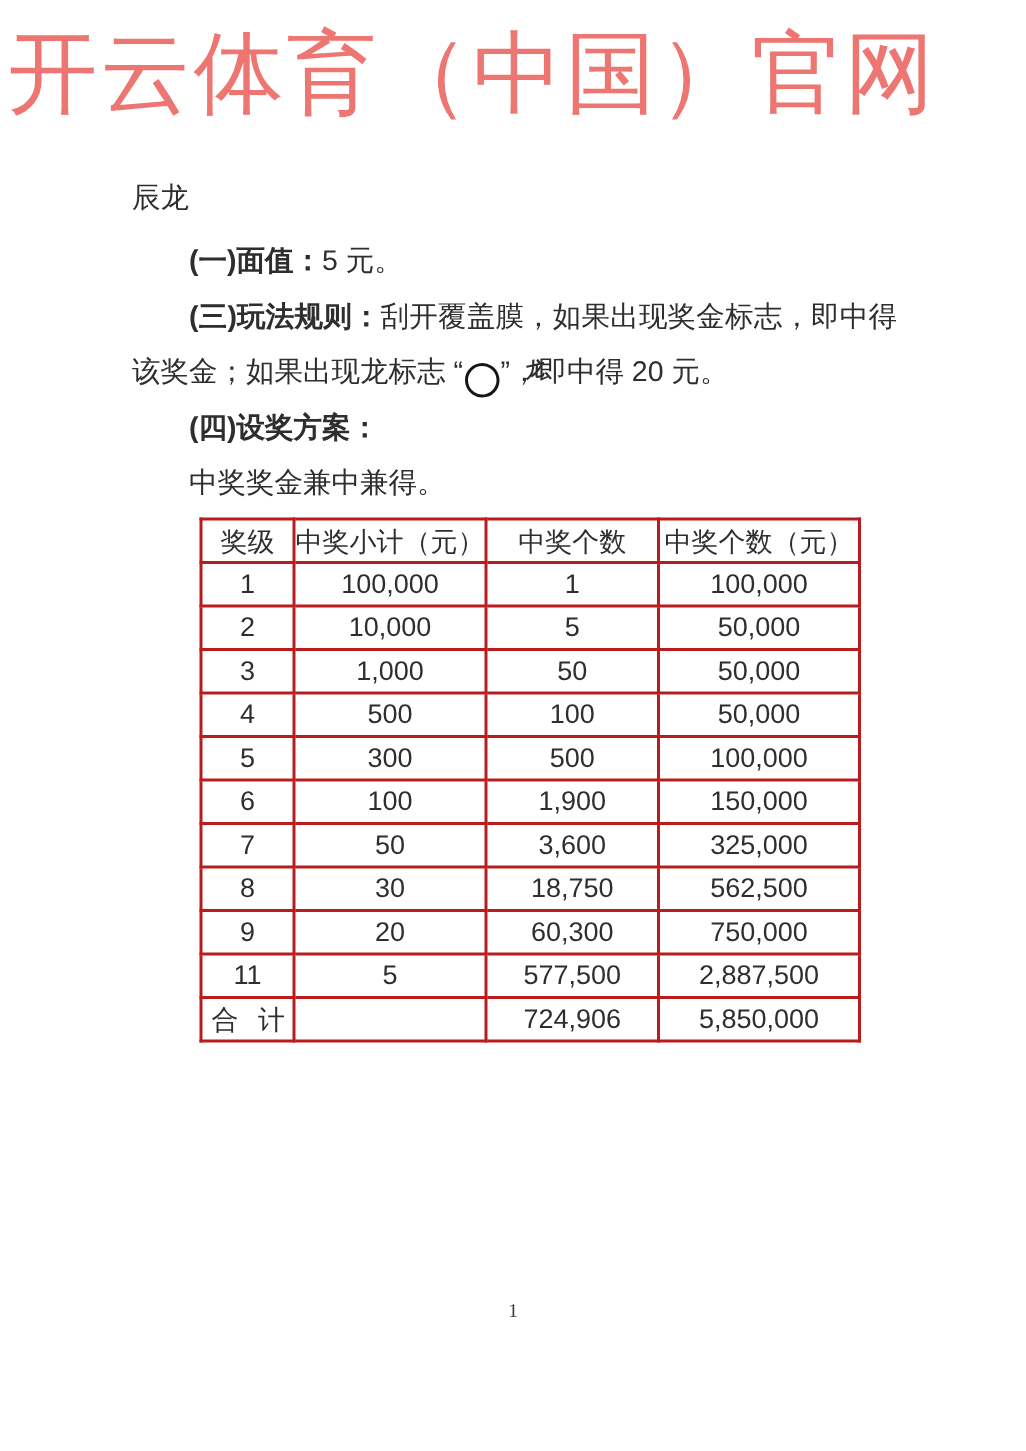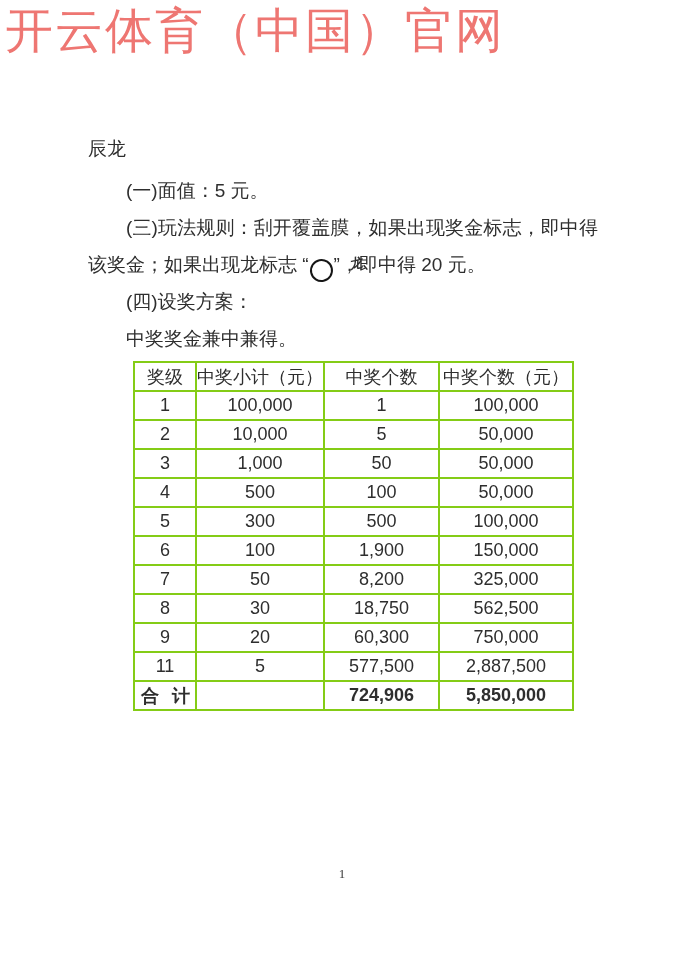"开云体育（中国）官网" .watermark { font-size: 48px -> 60px; top: 5px -> 16px }
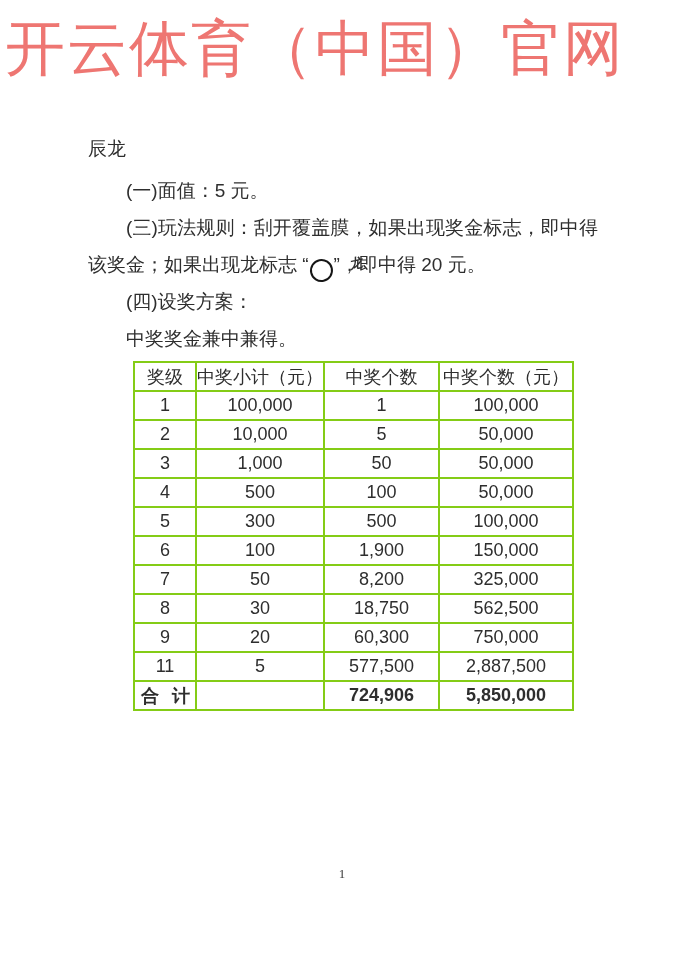"辰龙" .body-area { margin-top: 16px -> none }
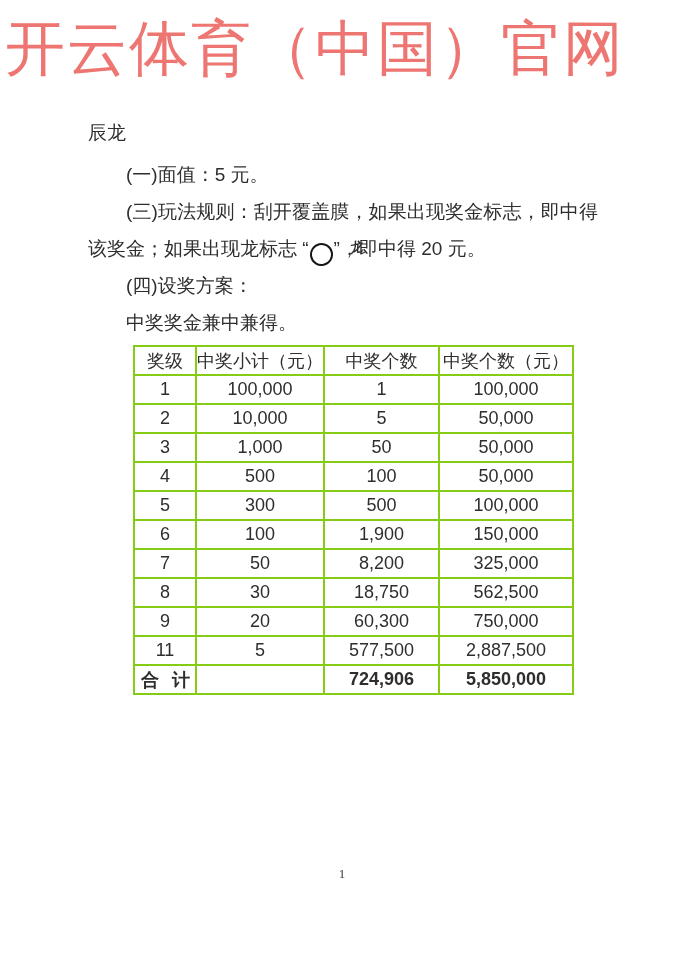"(一)面值：" .b { font-weight: normal -> bold }
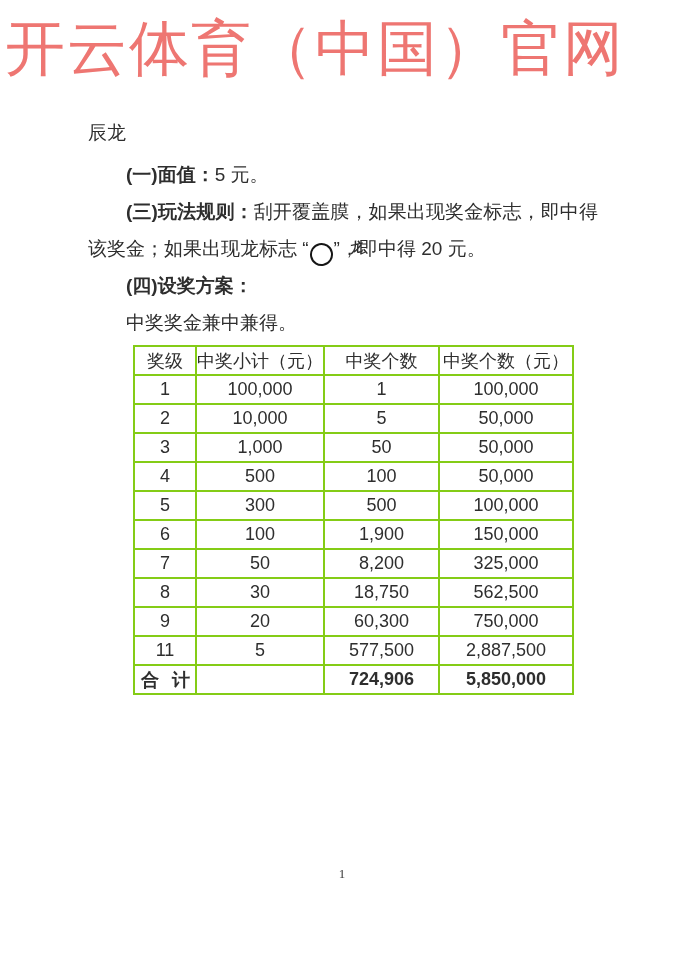"奖级" table.prize-table th, table.prize-table td { border: 2px solid #84cc16 -> 2px solid #b91c1c }
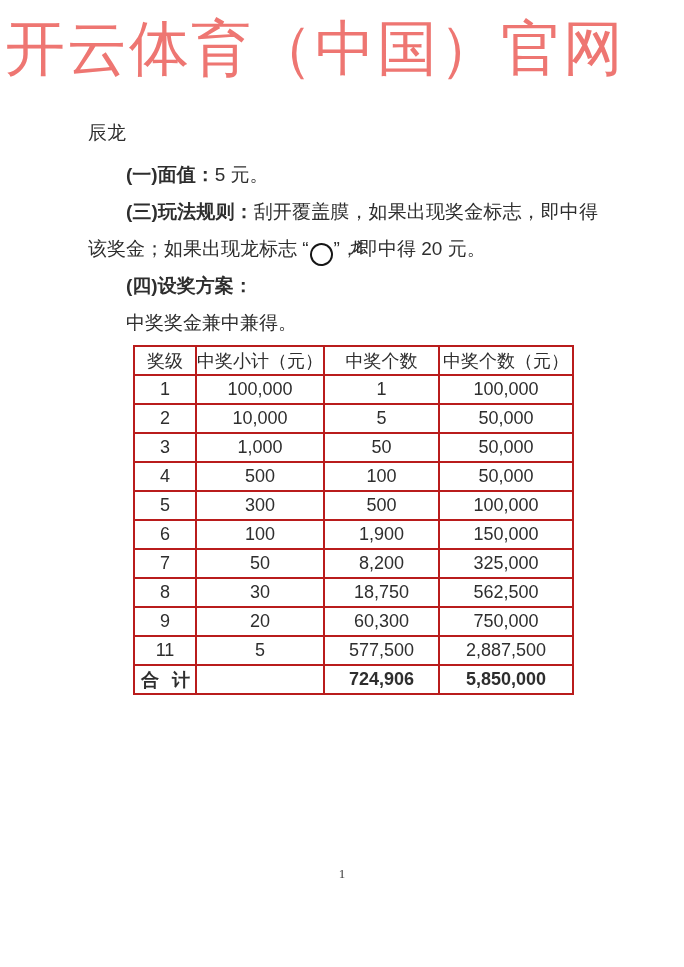"8,200" td { text: 8,200 -> 3,600 }
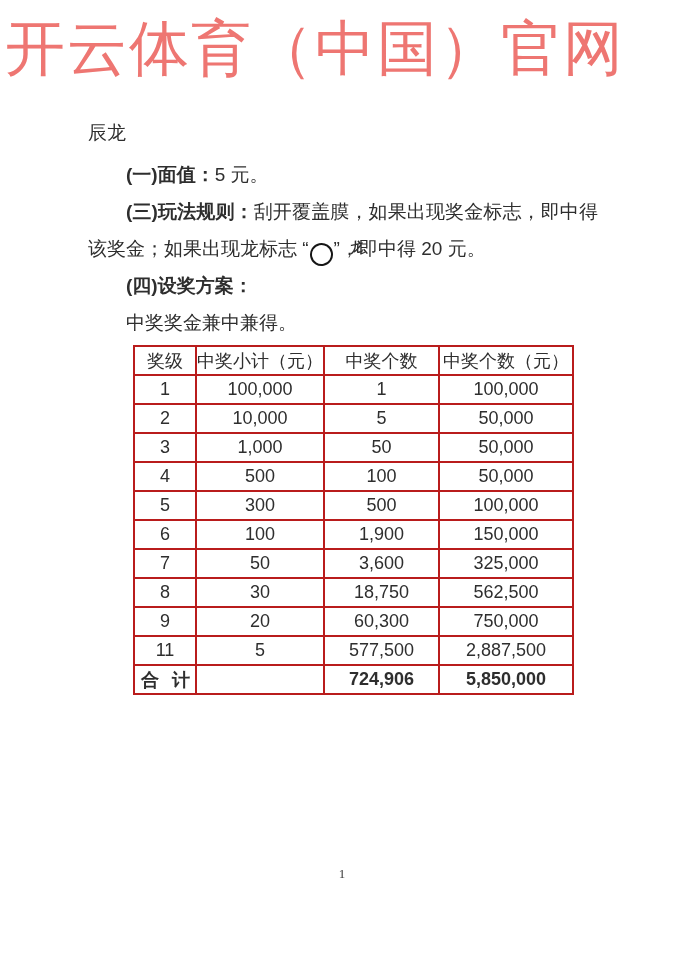"合 计" table.prize-table tr.total-row td { font-weight: bold -> normal }
